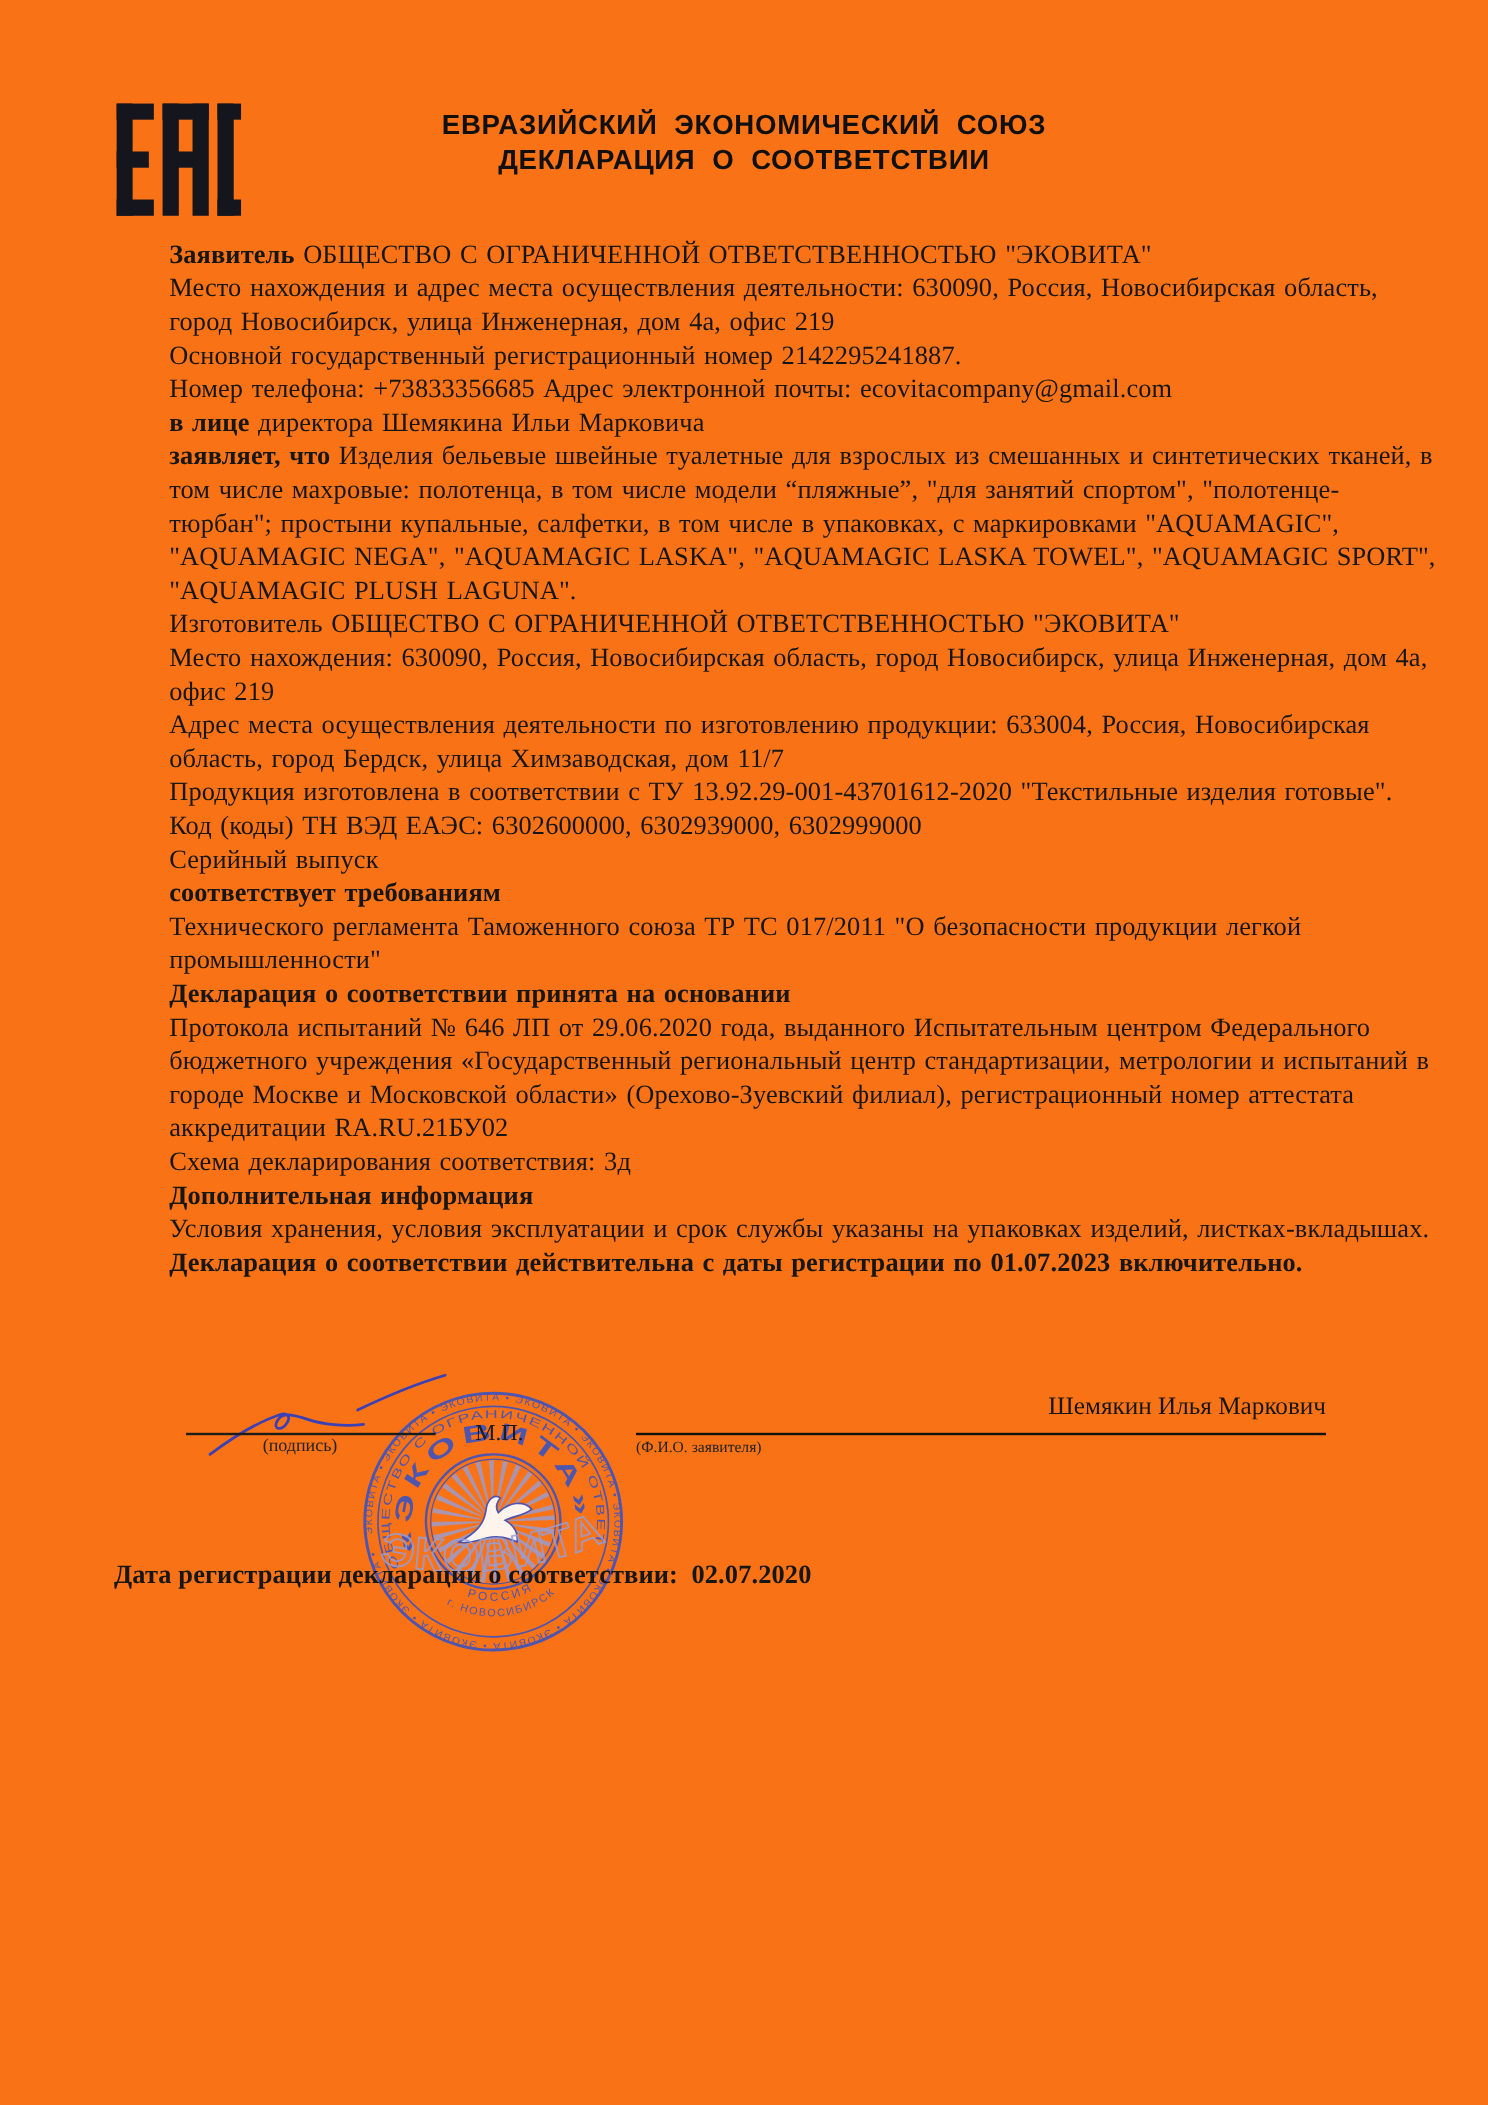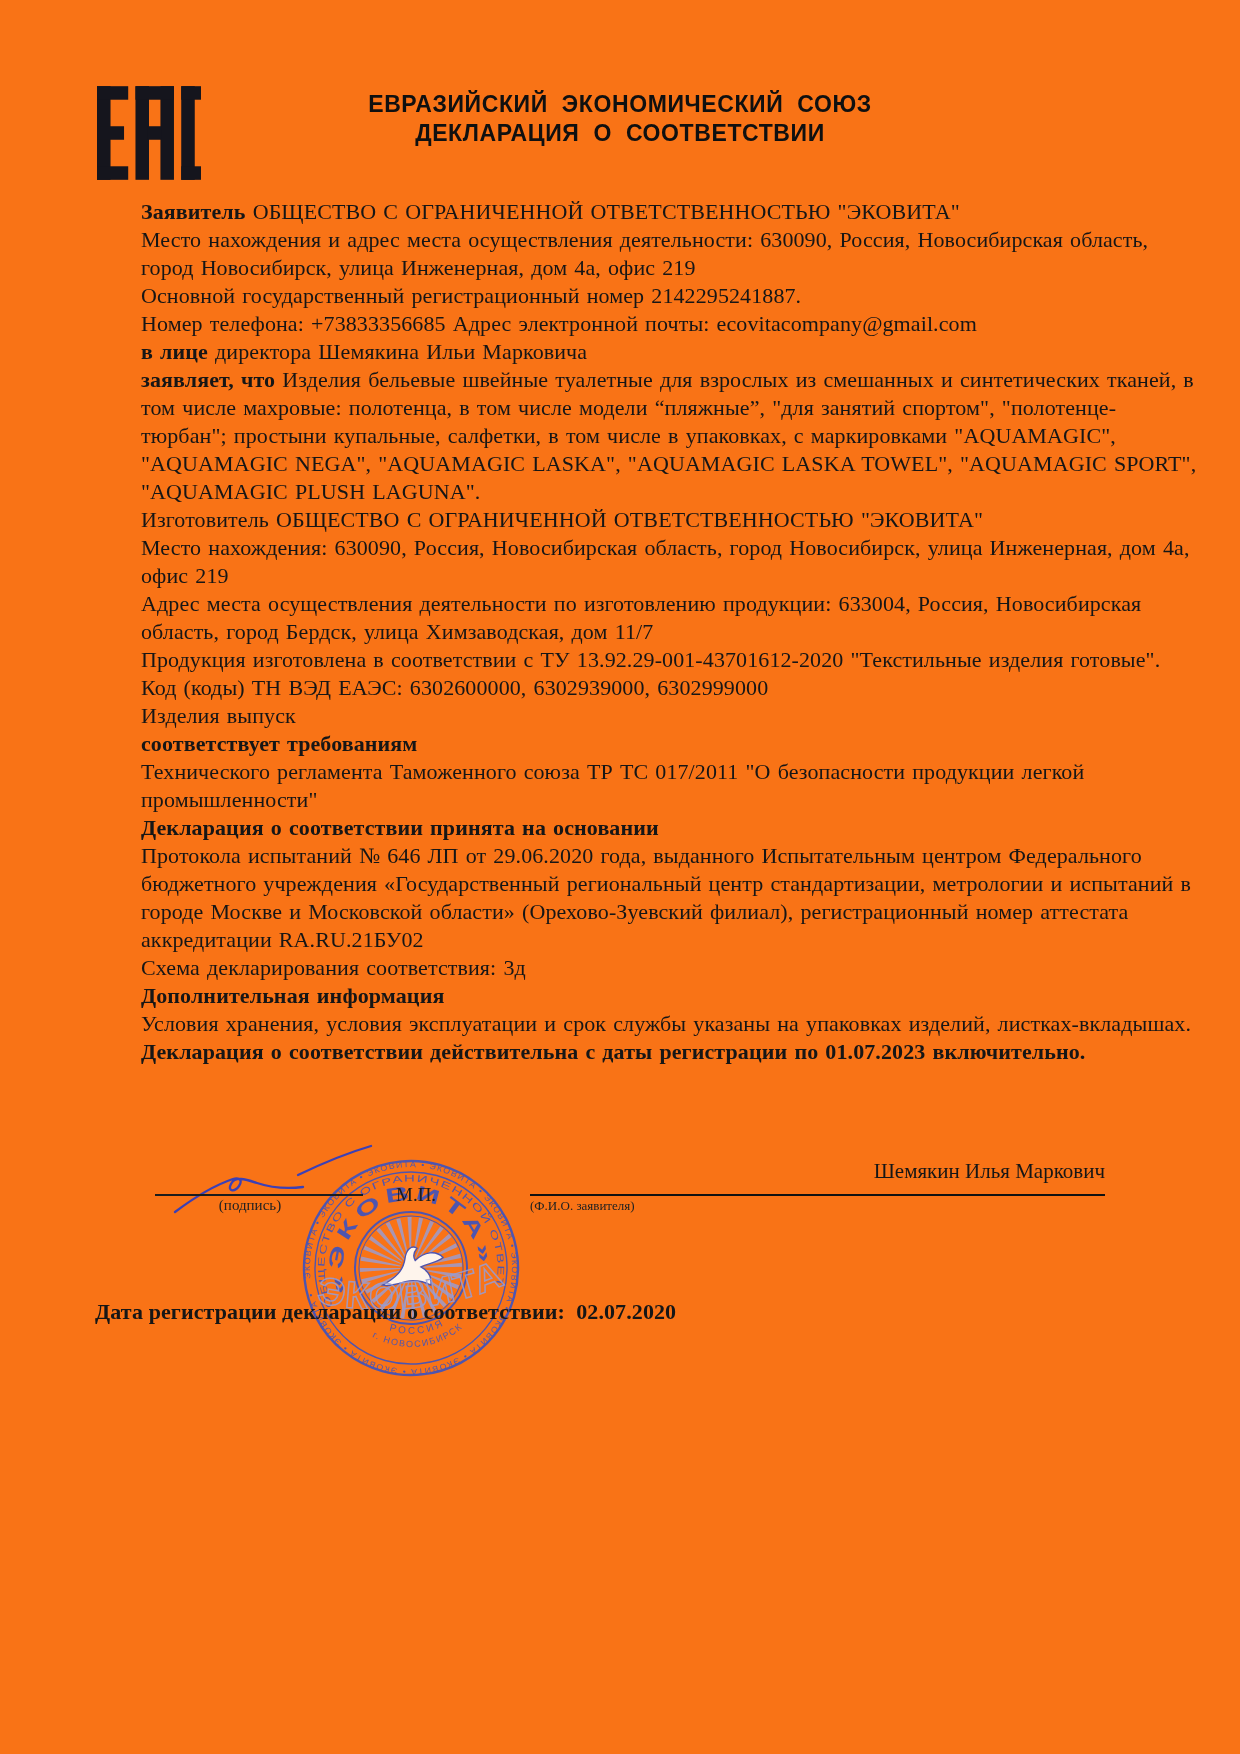"Изделия выпуск" p { text: Изделия -> Серийный }
